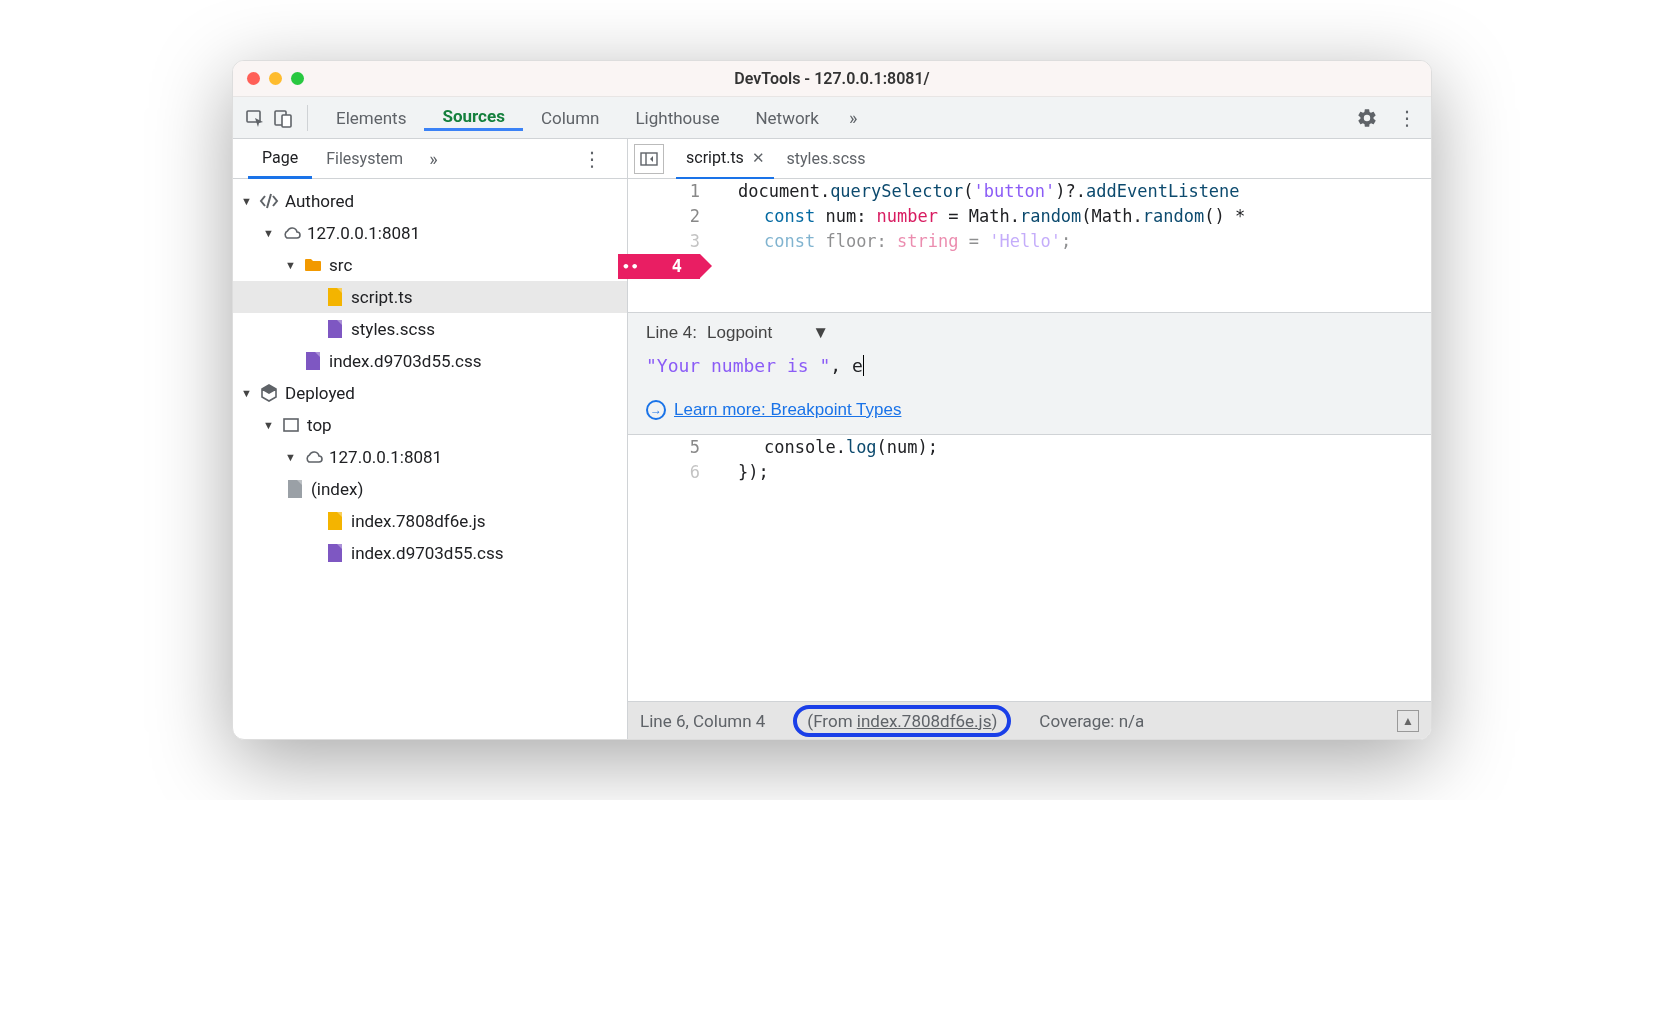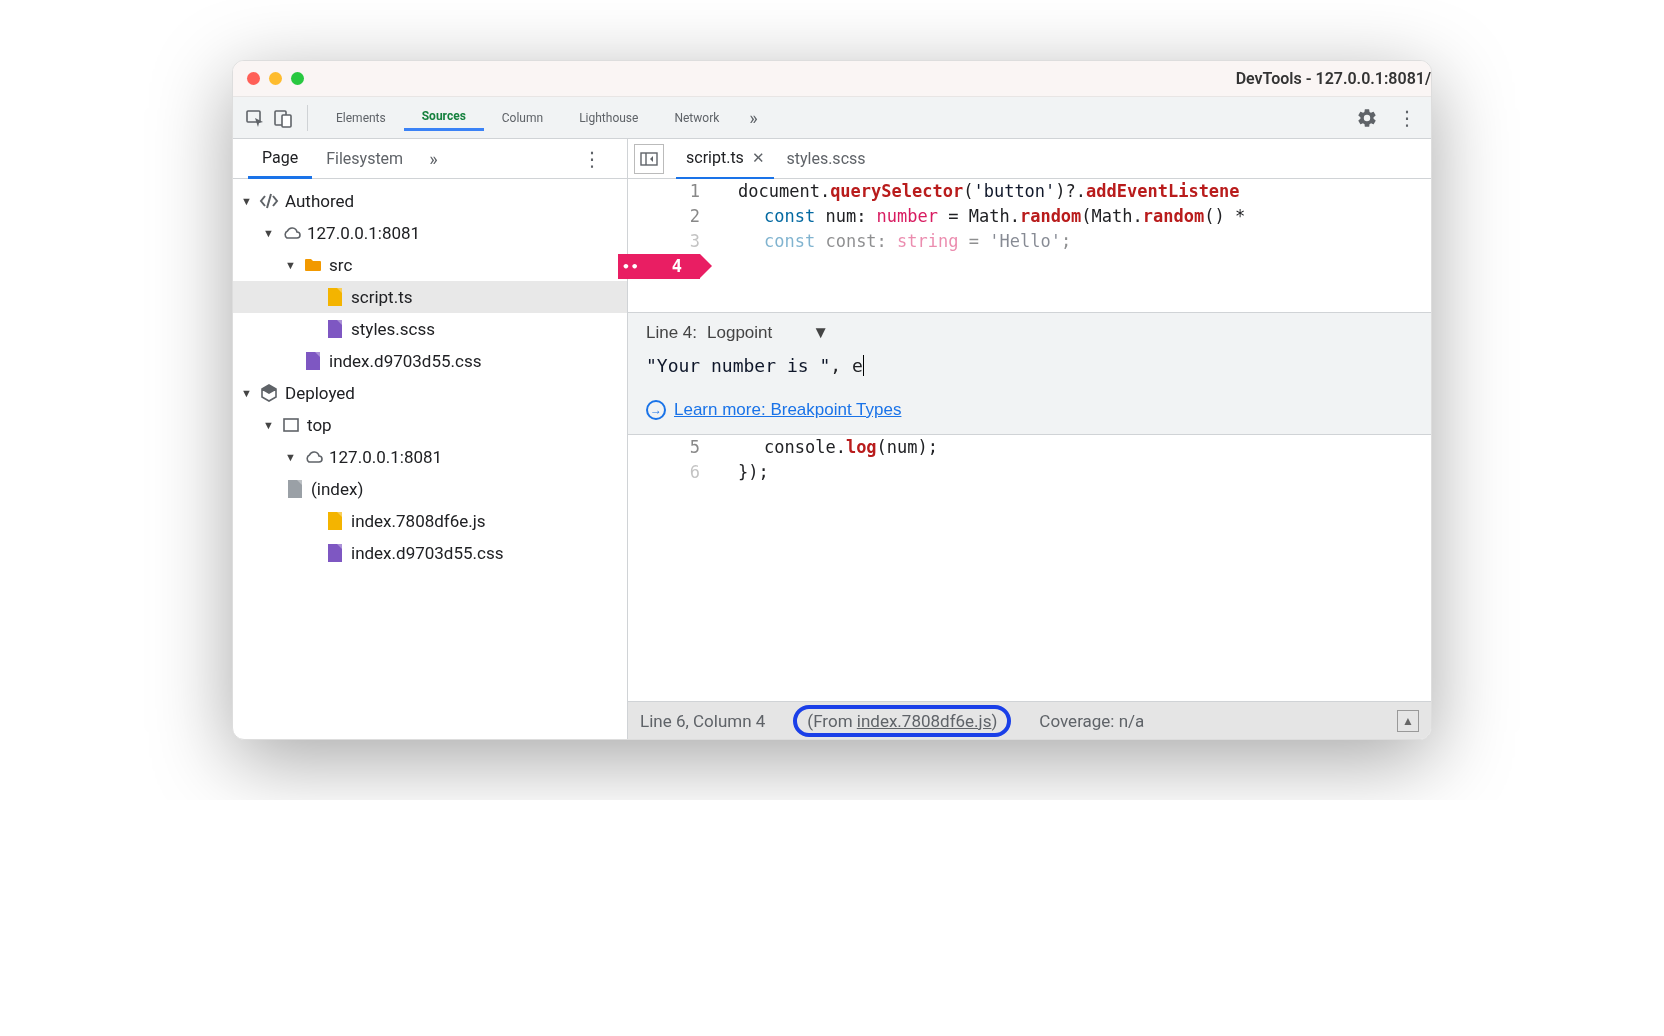"DevTools - 127.0.0.1:8081/" .title { text-align: right -> center }
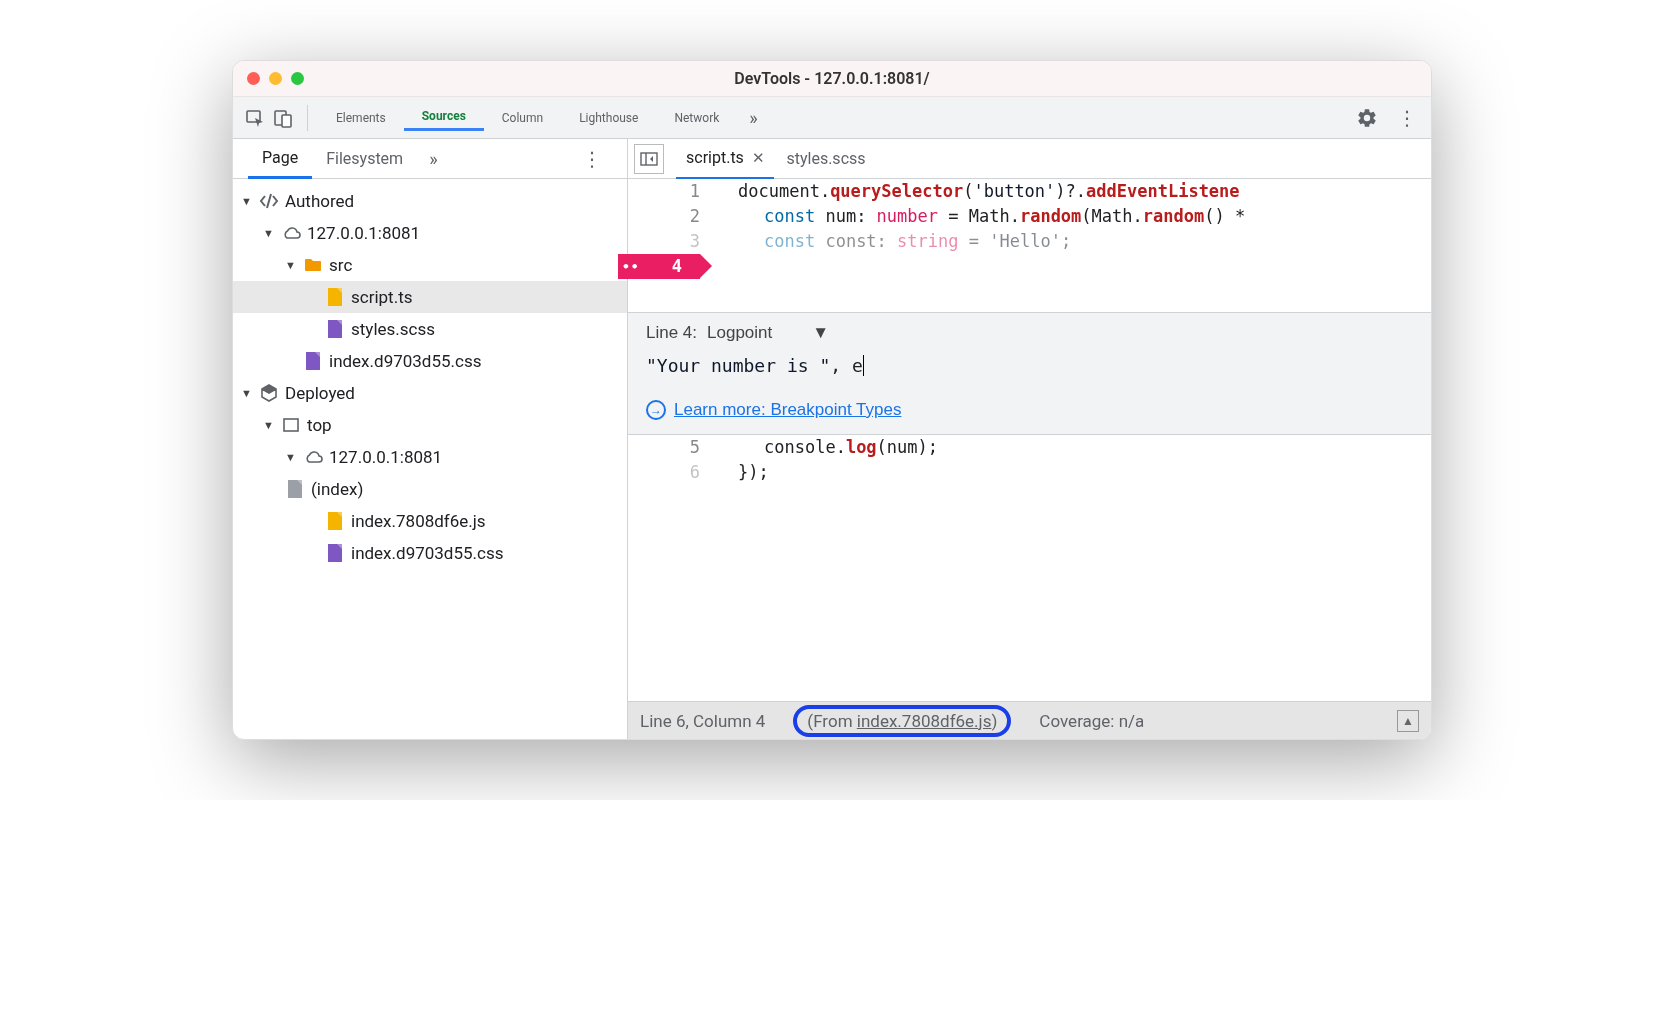"Elements" .tab { font-size: 12px -> 17px }
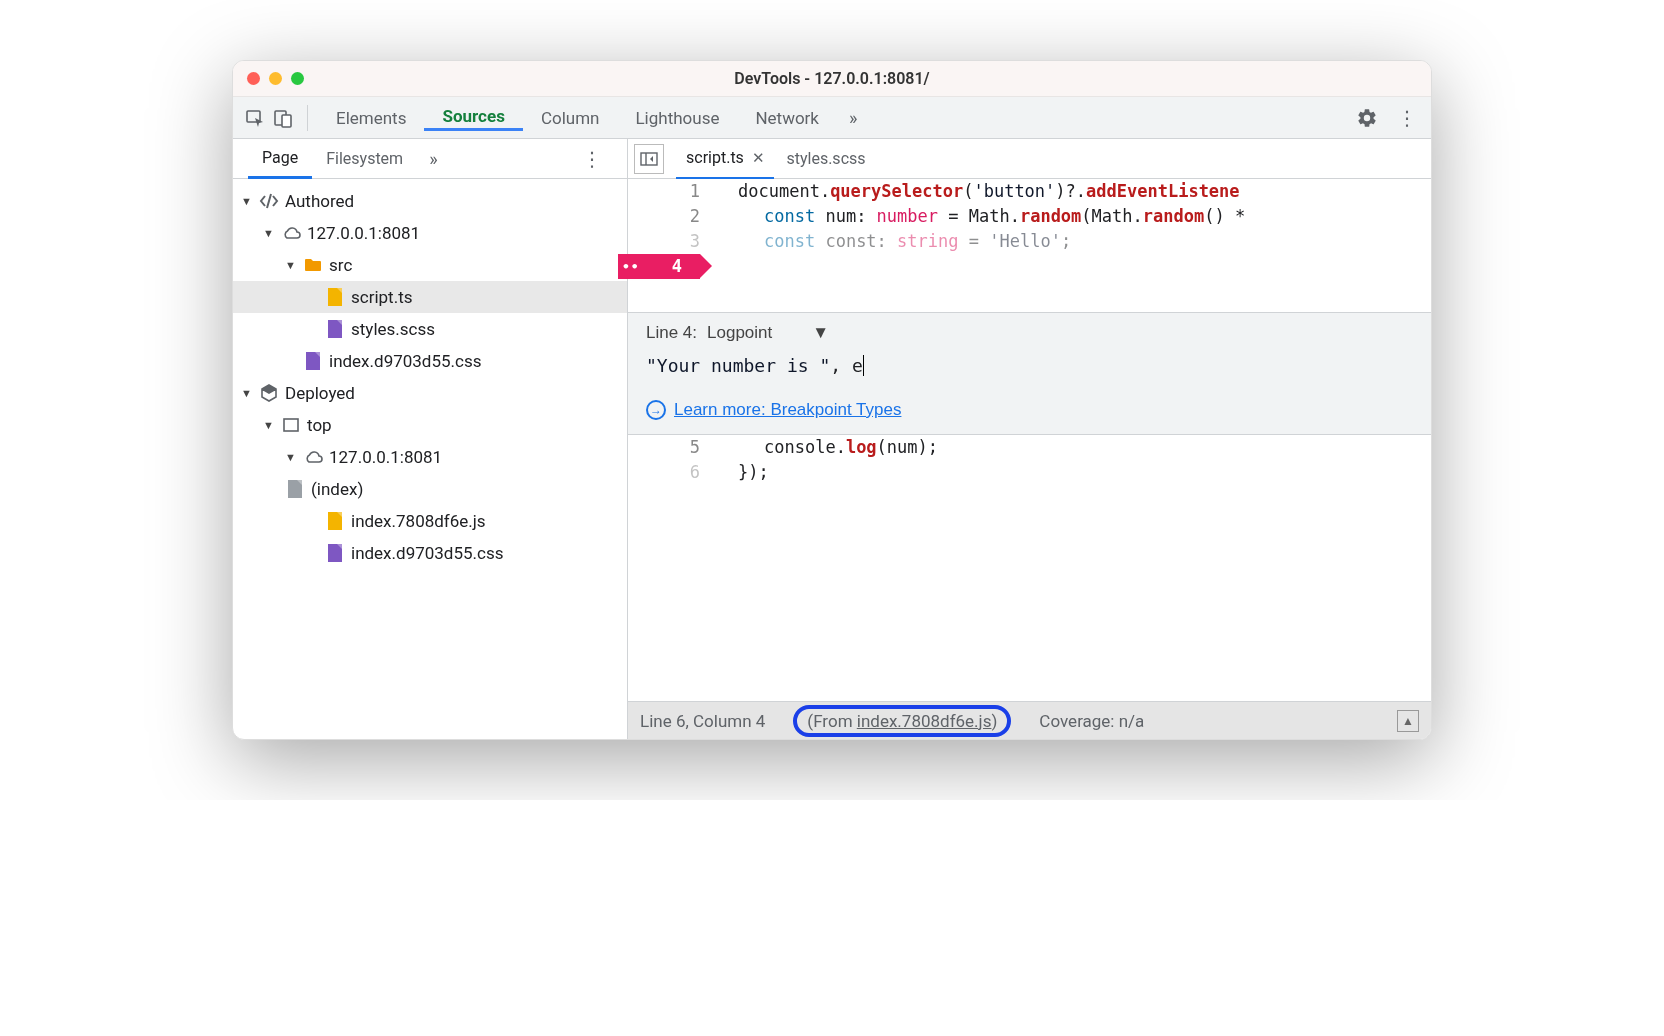"querySelector" .func { color: #b91c1c -> #0c4a6e; font-weight: bold -> none }
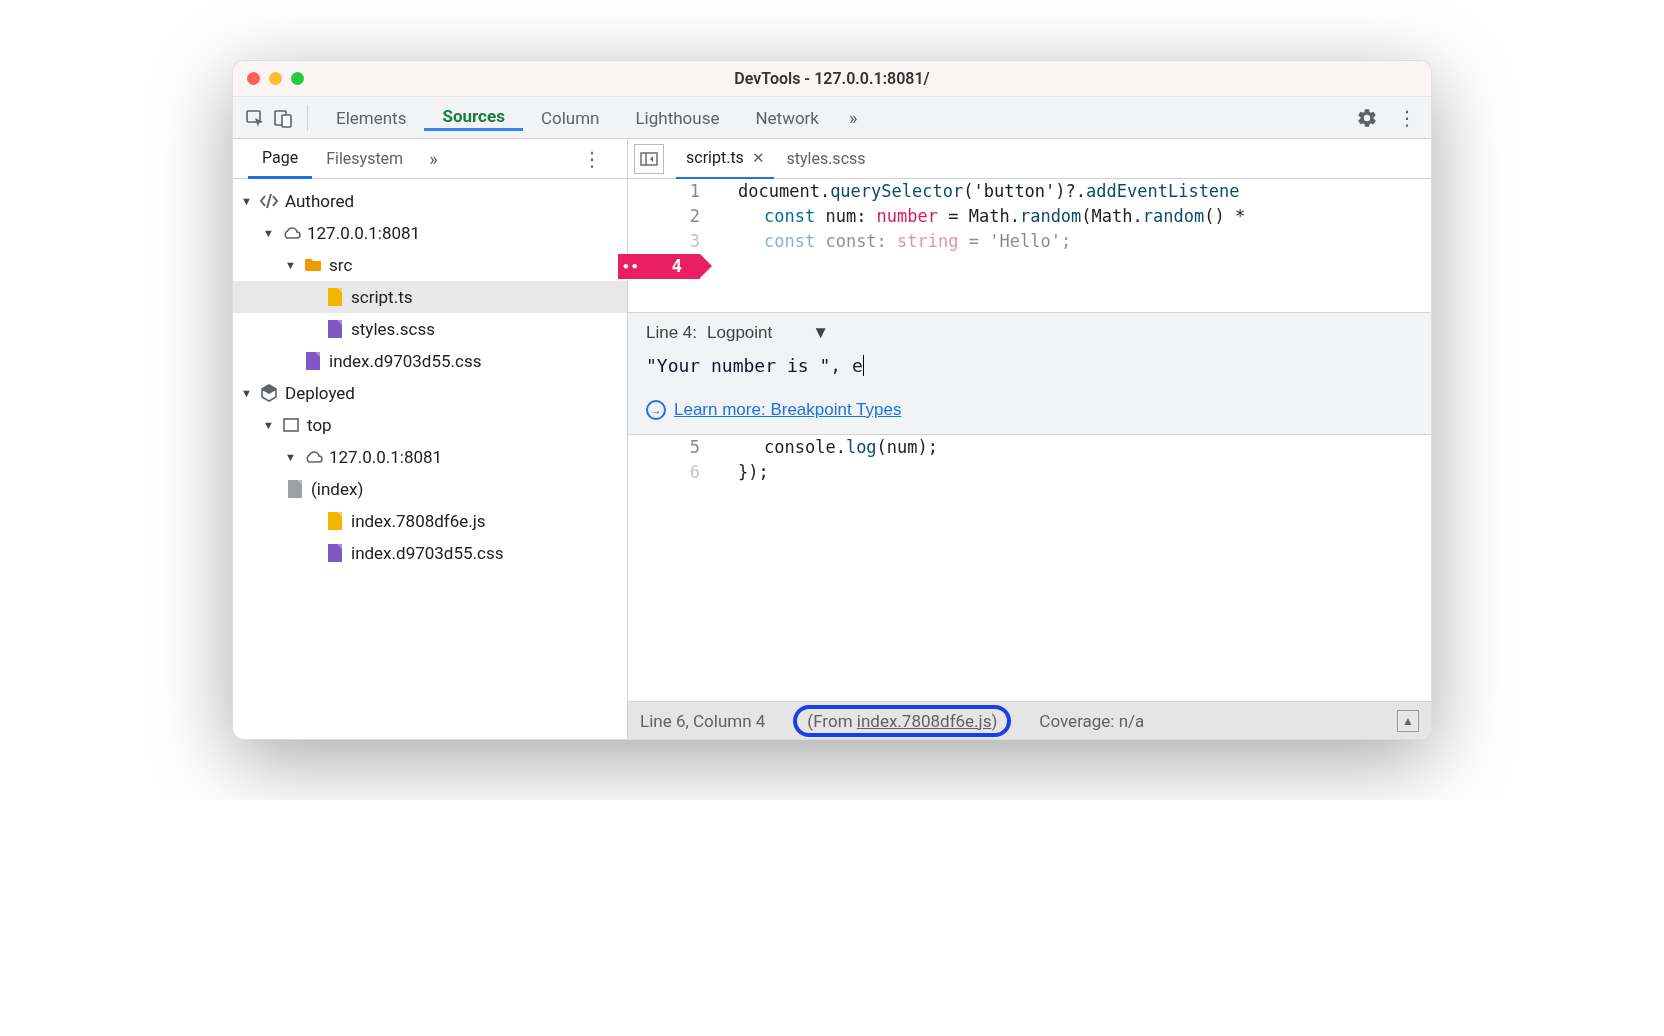"'button'" .str { color: #0f172a -> #8b5cf6 }
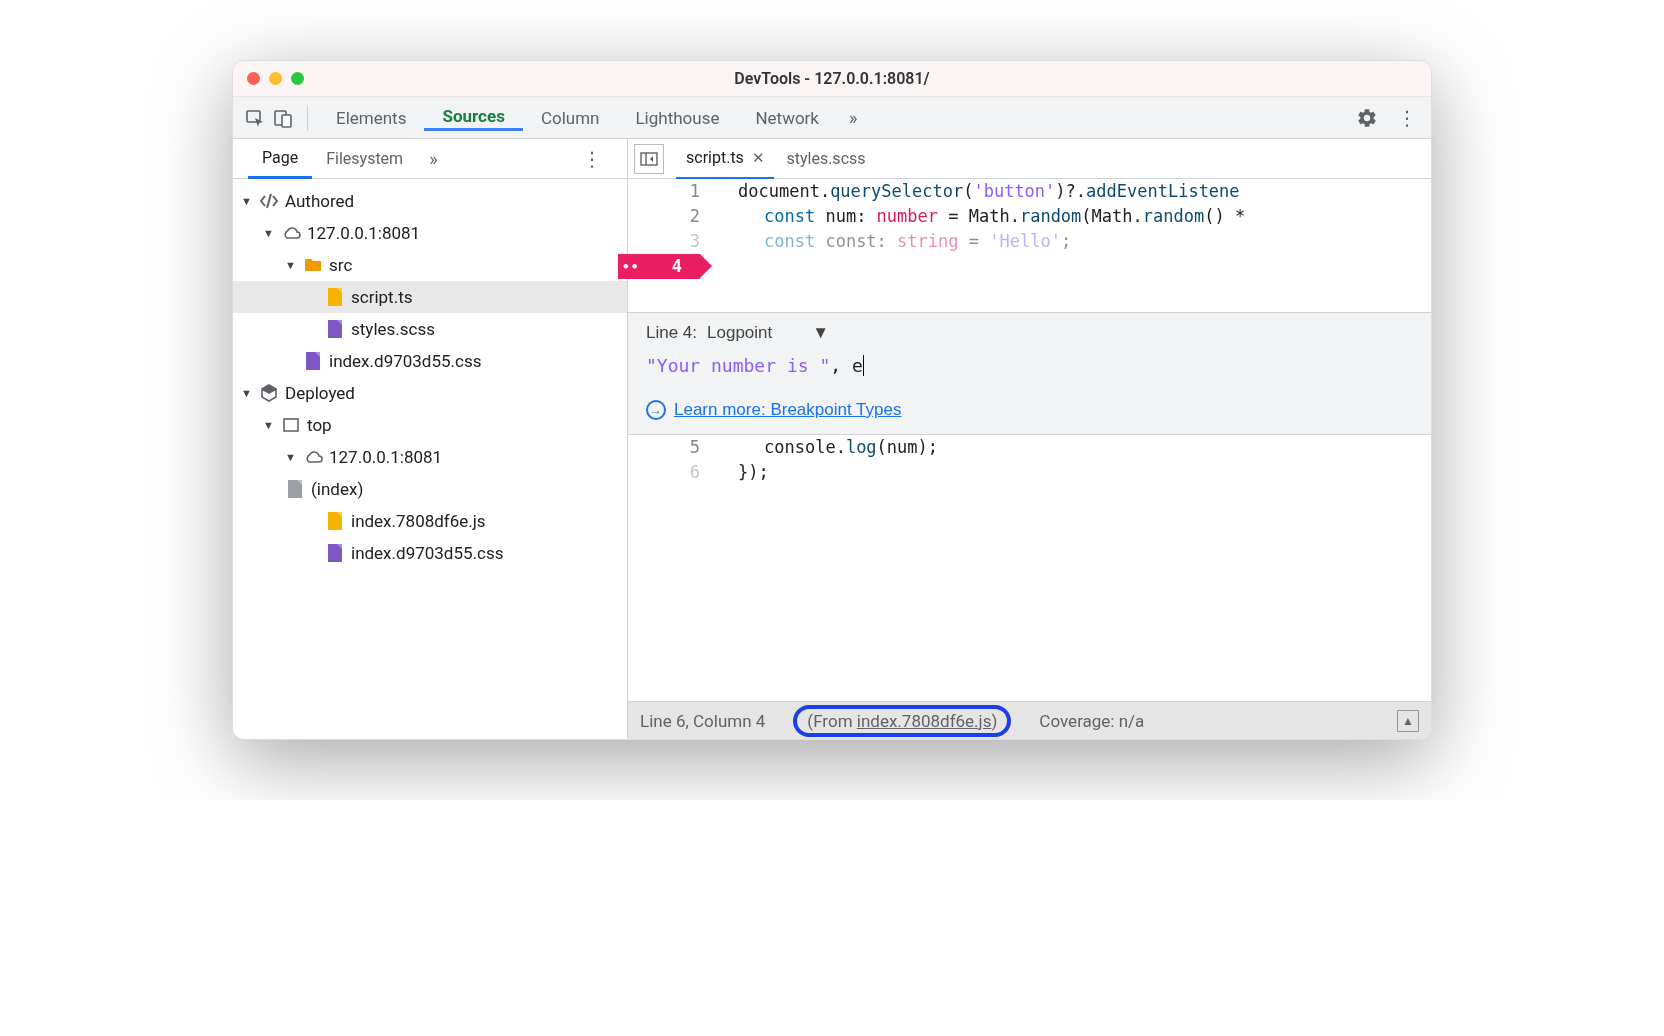"const:" span { text: const -> floor }
